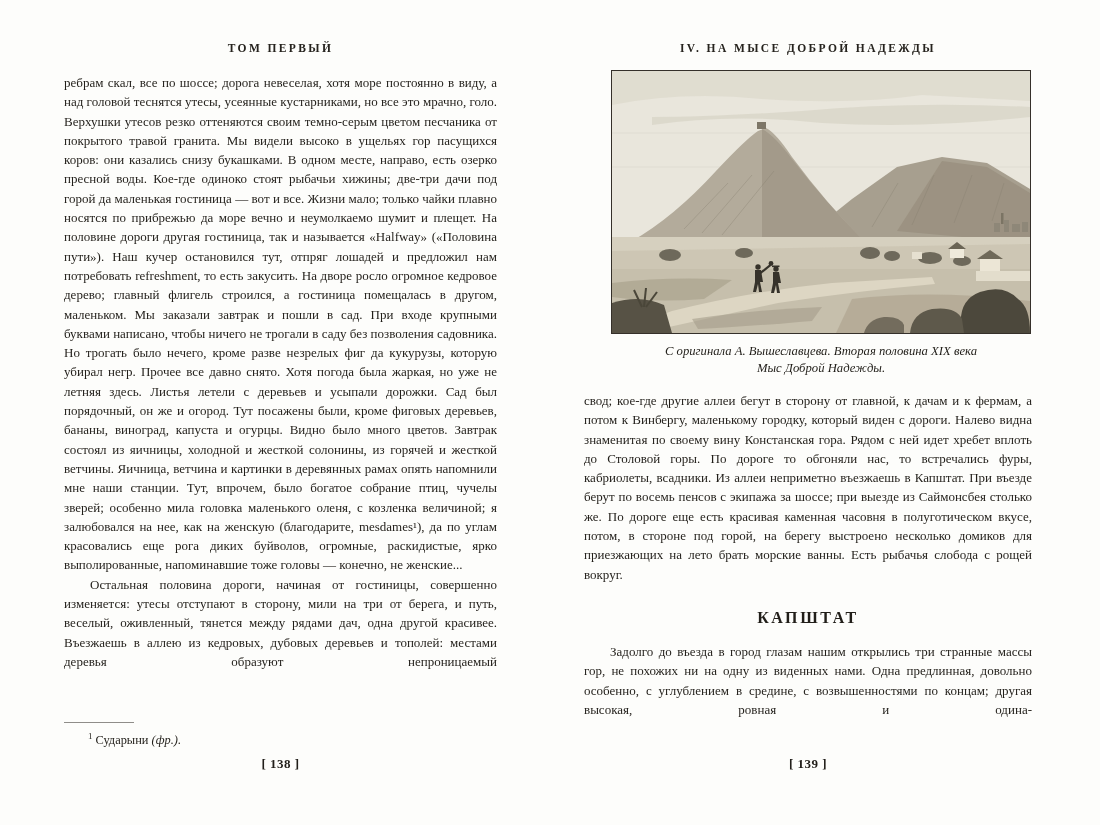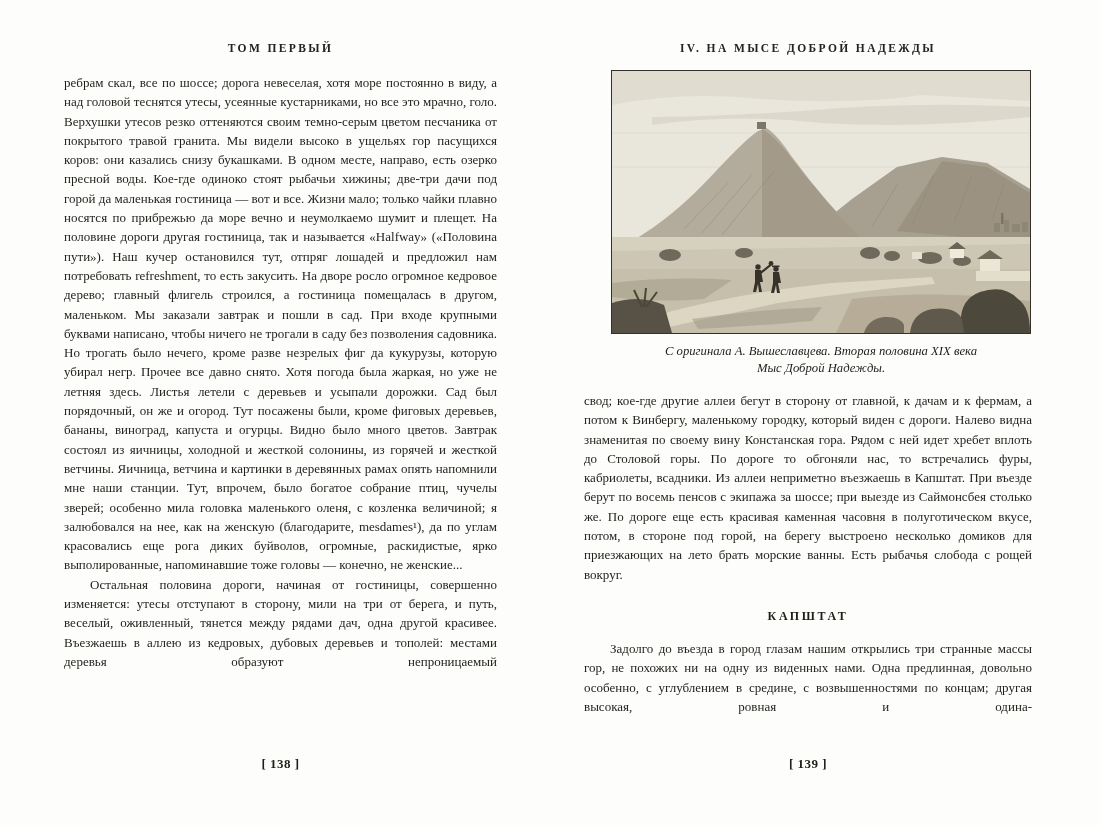"КАПШТАТ" .section-heading { font-size: 12px -> 16px }
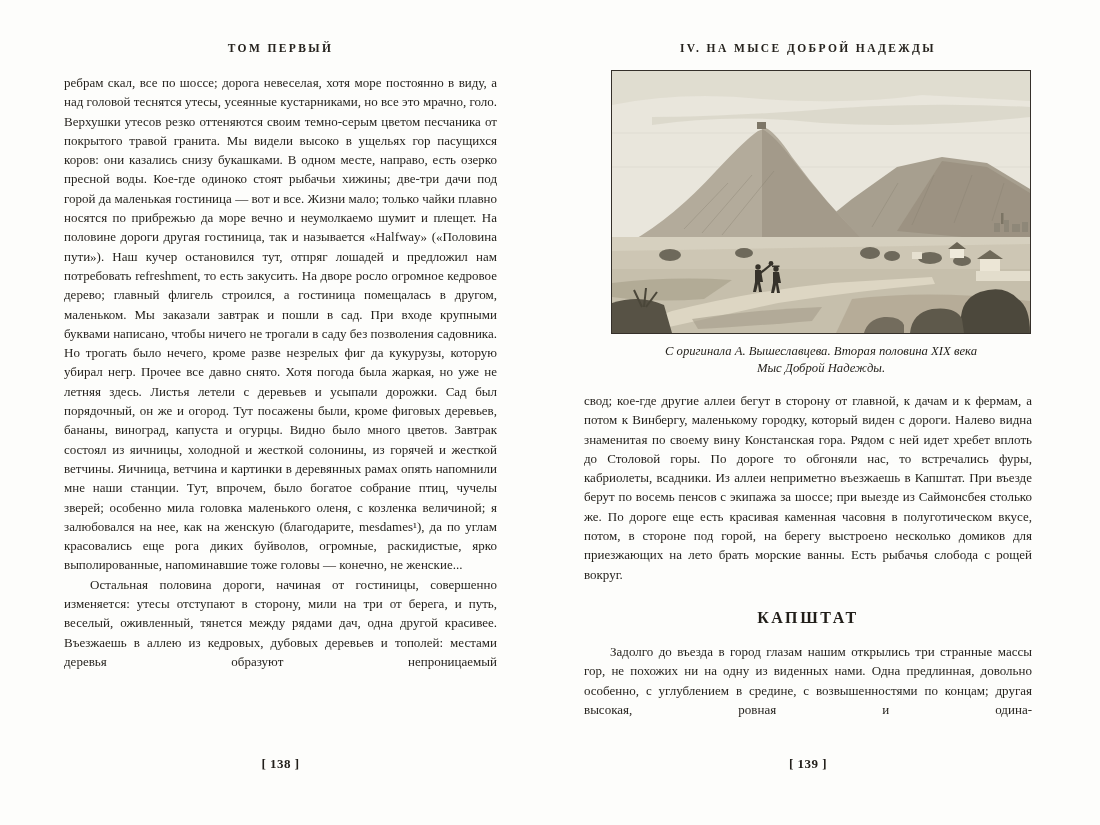"1 Сударыни (фр.)." div.footnote-block { html: none -> <div> <div></div> <p><sup>1</sup><span>Сударыни </span><i>(фр.).</i></p> </div> }
